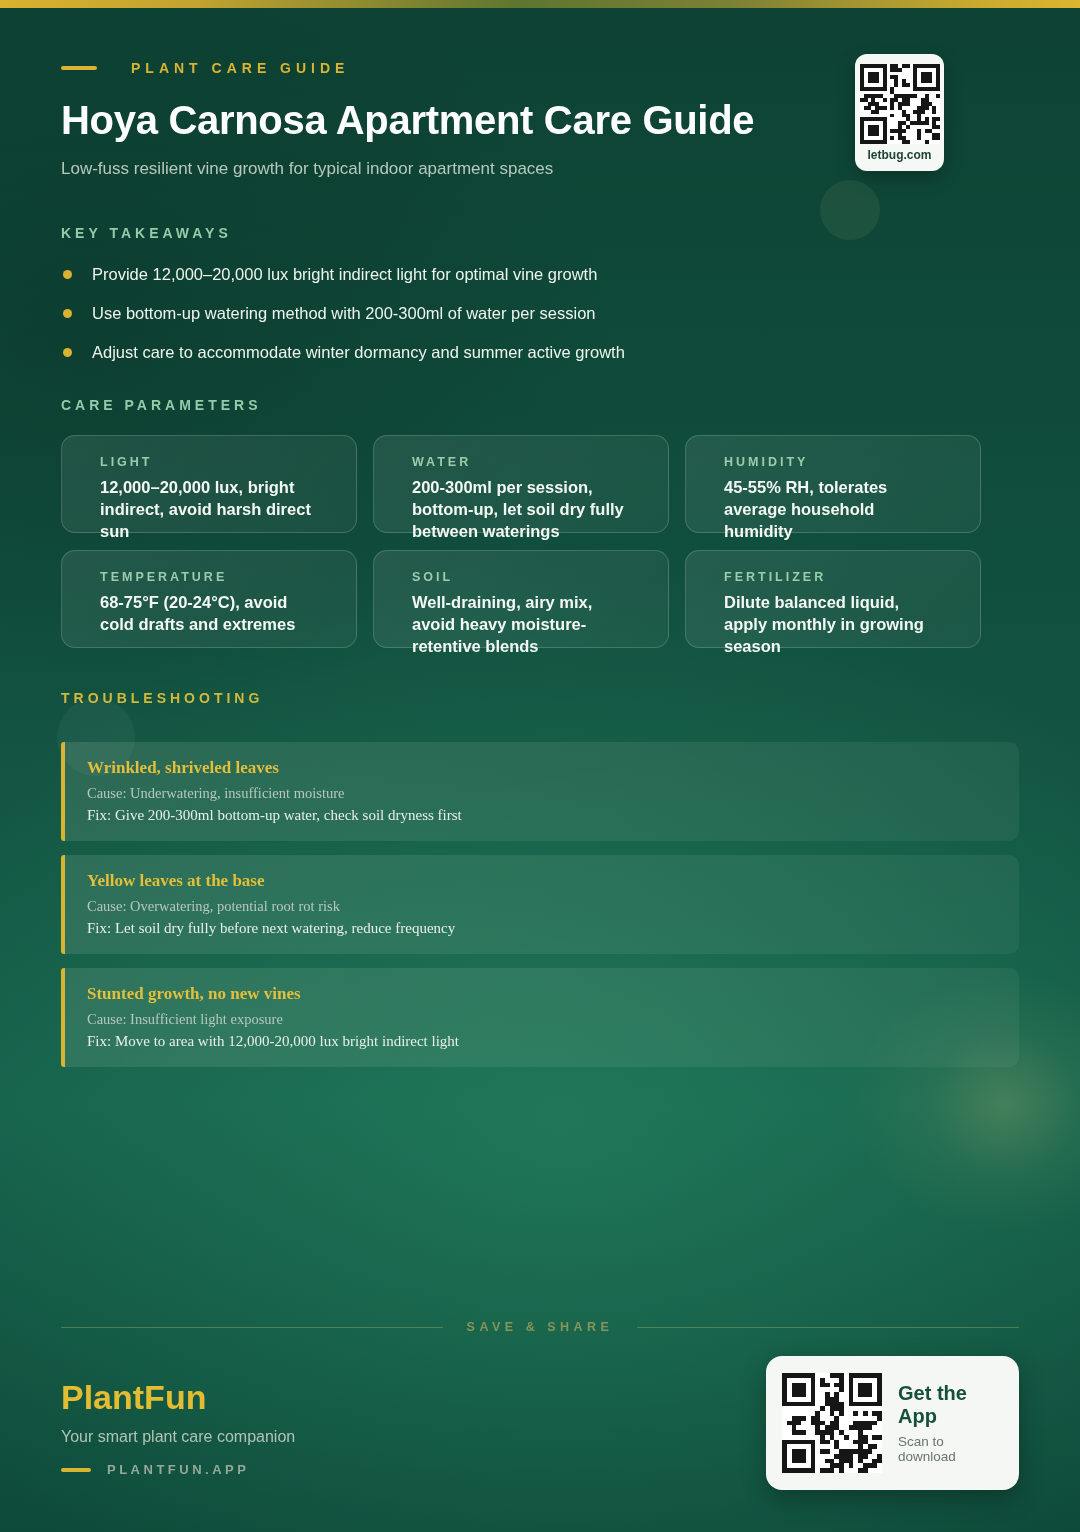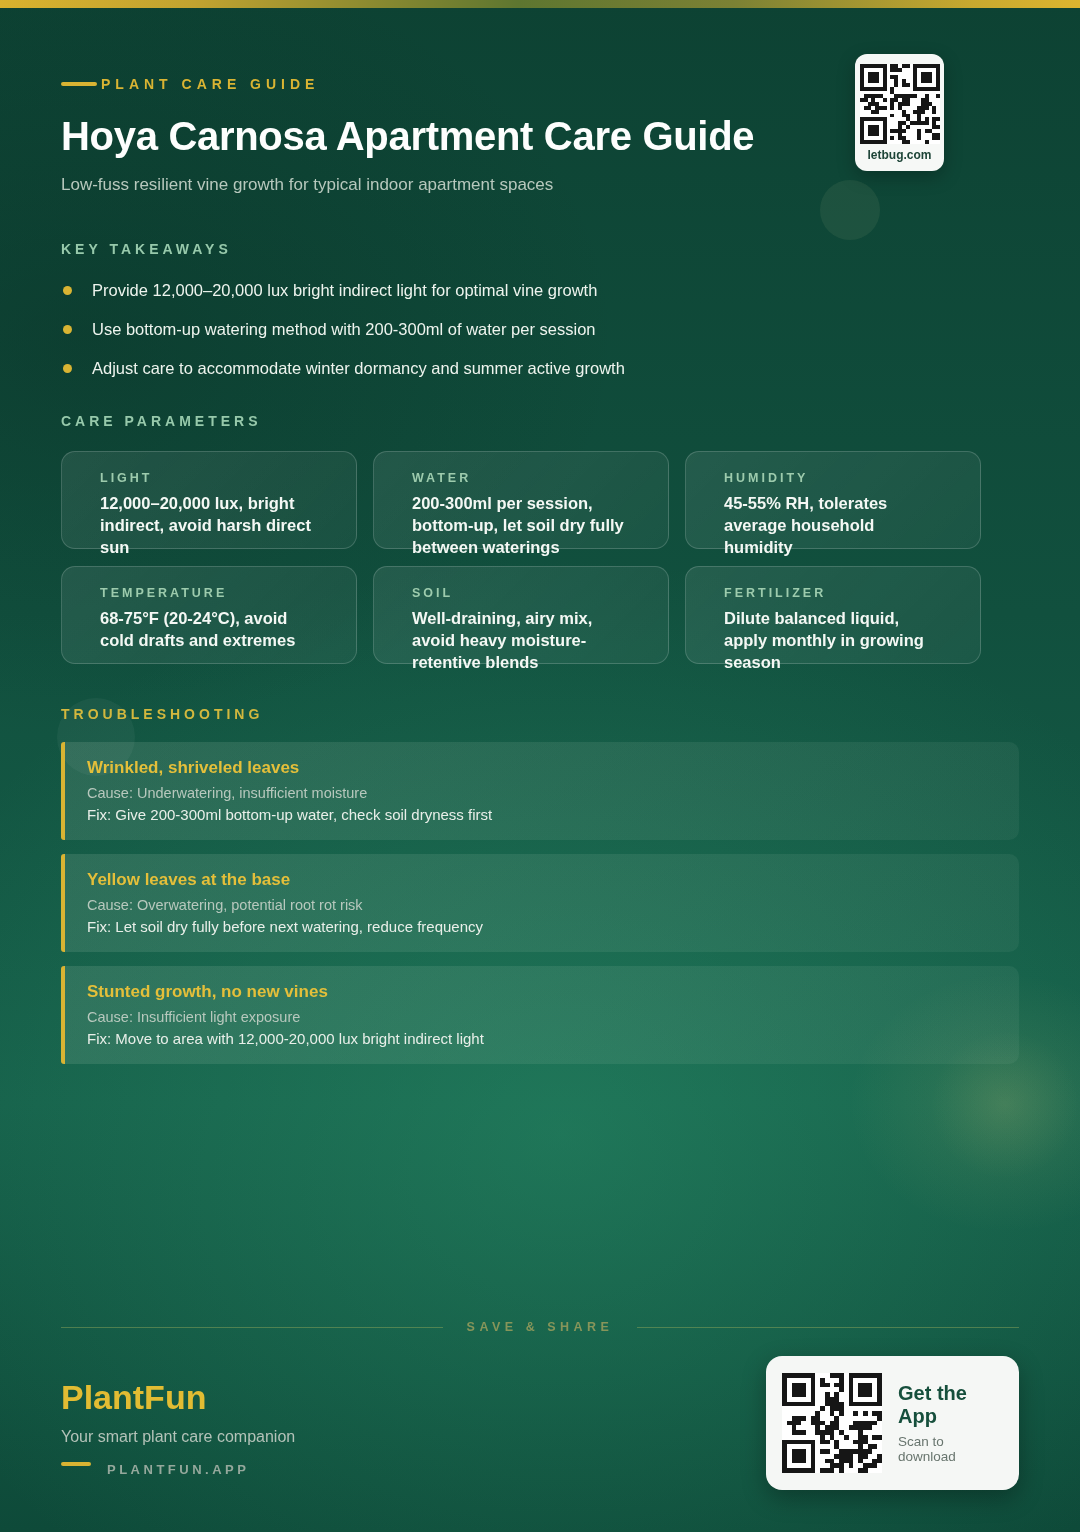"PLANT CARE GUIDE" .eyebrow { gap: 4px -> 34px; margin-top: 76px -> 60px }
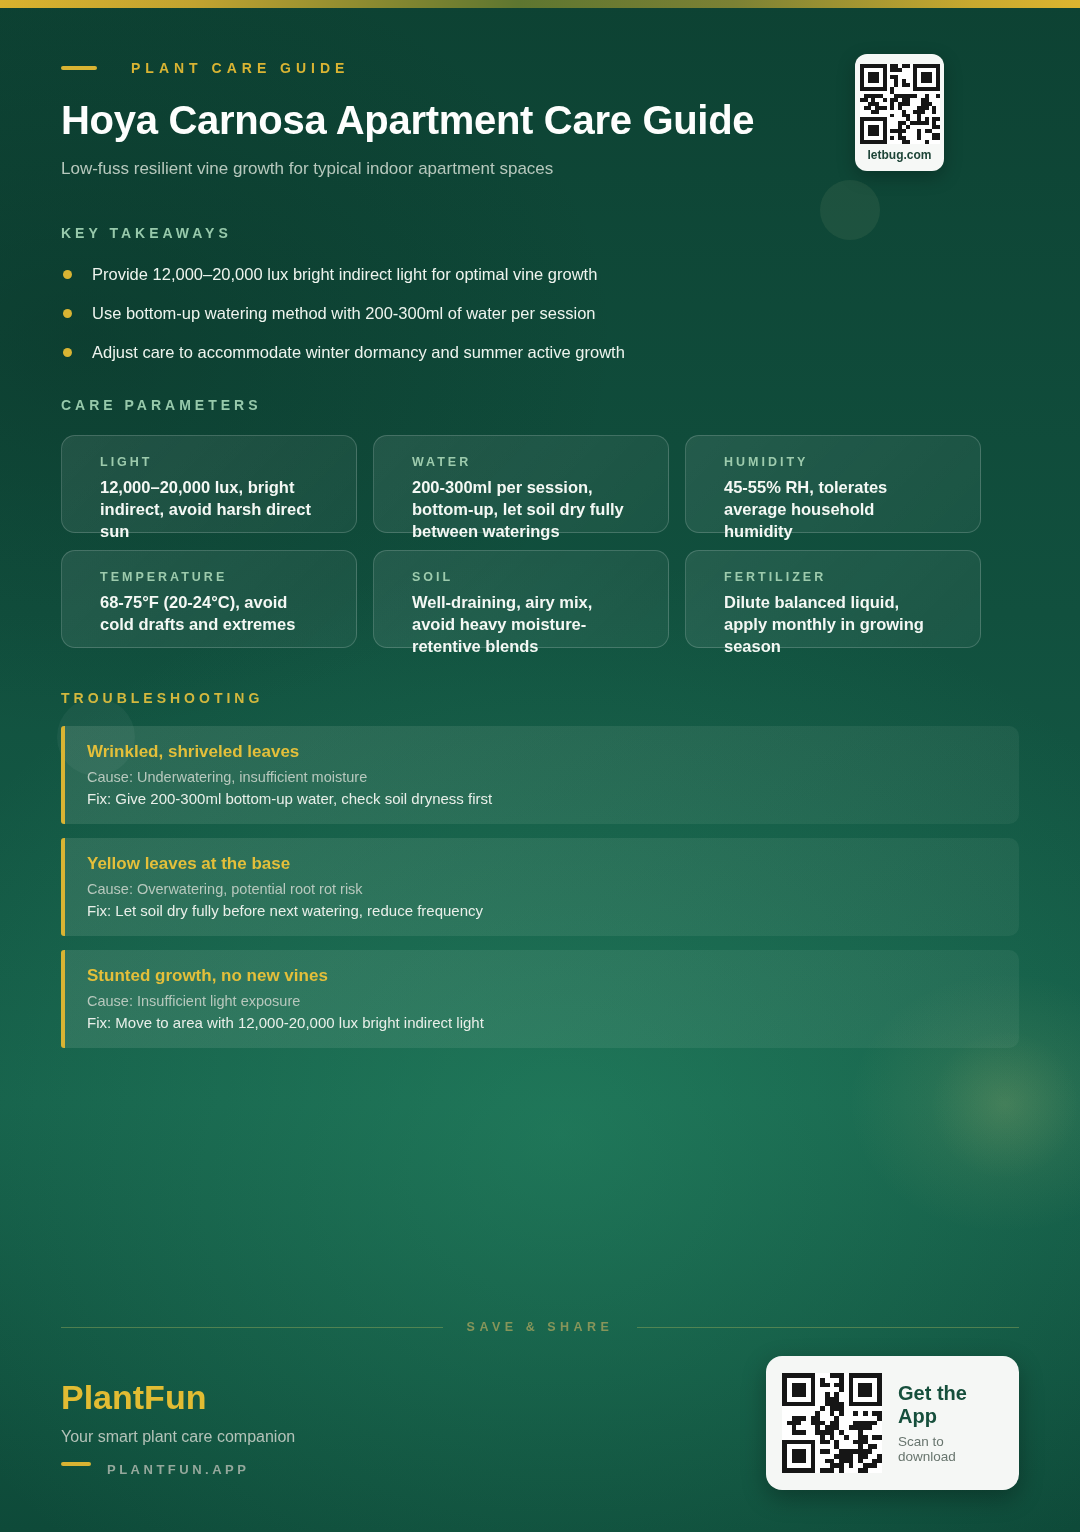"Wrinkled, shriveled leaves" .trouble-list { font-family: none -> Liberation Serif, serif; margin-top: 20px -> 36px }
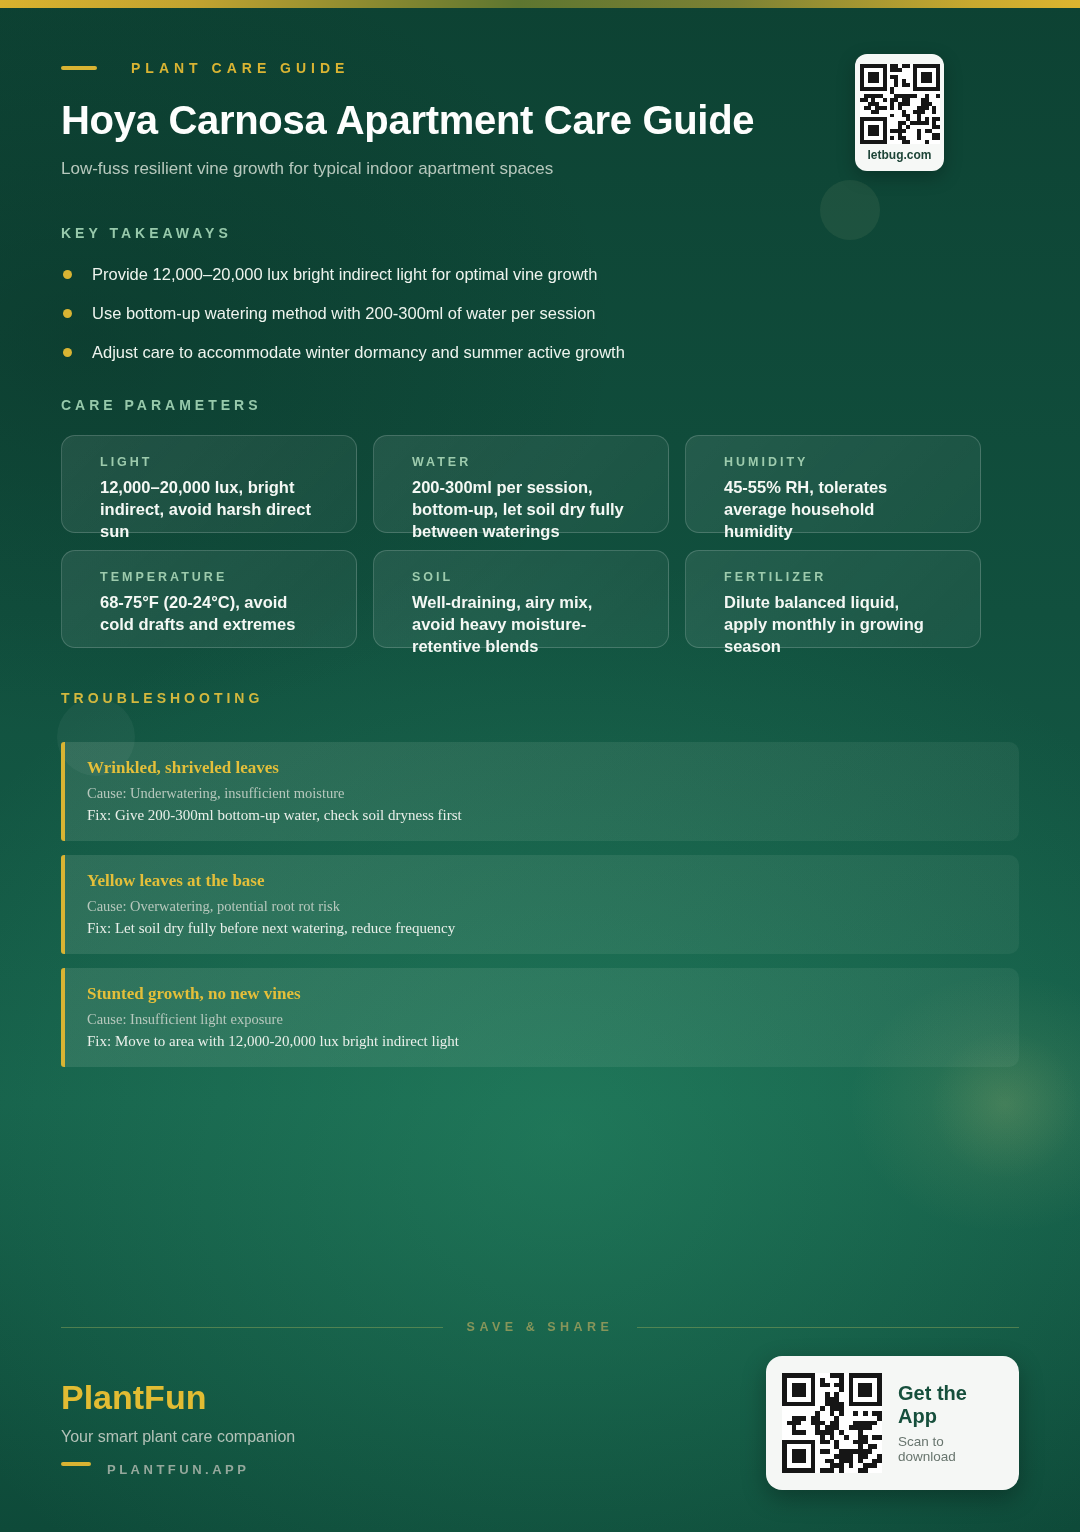"PLANTFUN.APP" .brand-site-row { align-items: flex-start -> center }
